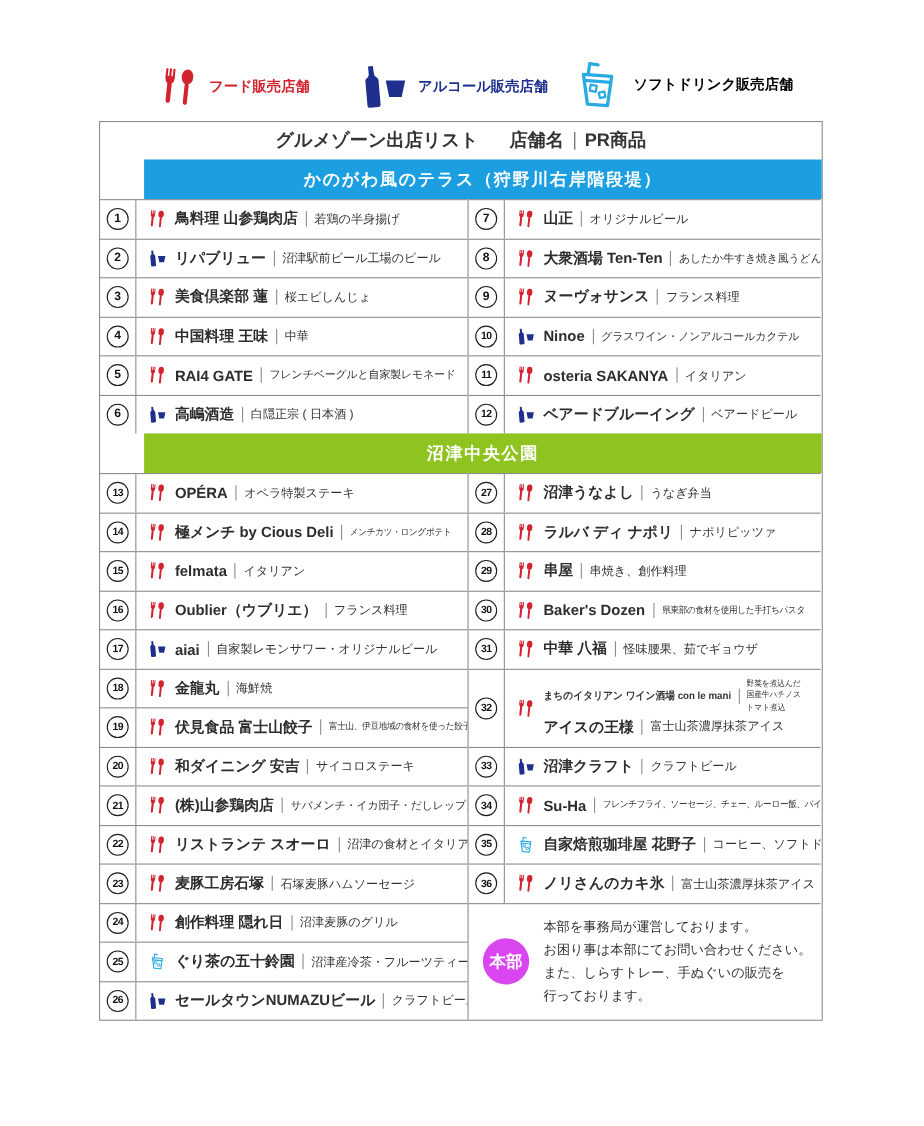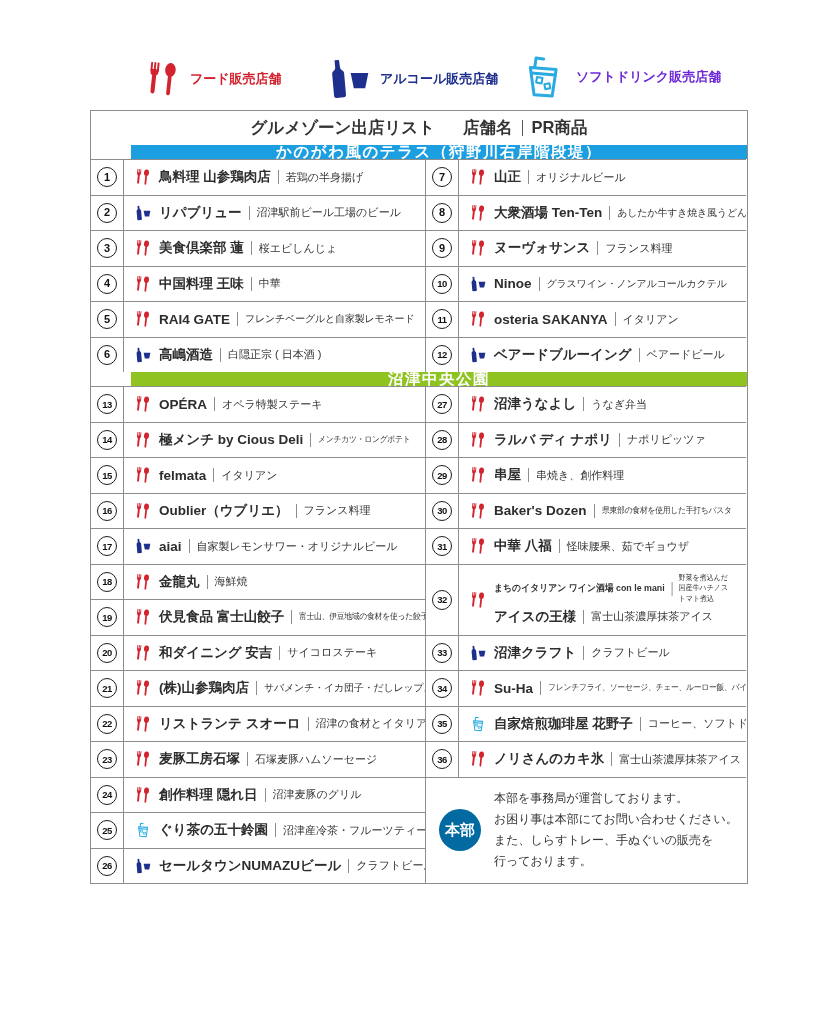"ソフトドリンク販売店舗" span { color: #6d28d9 -> #000000 }
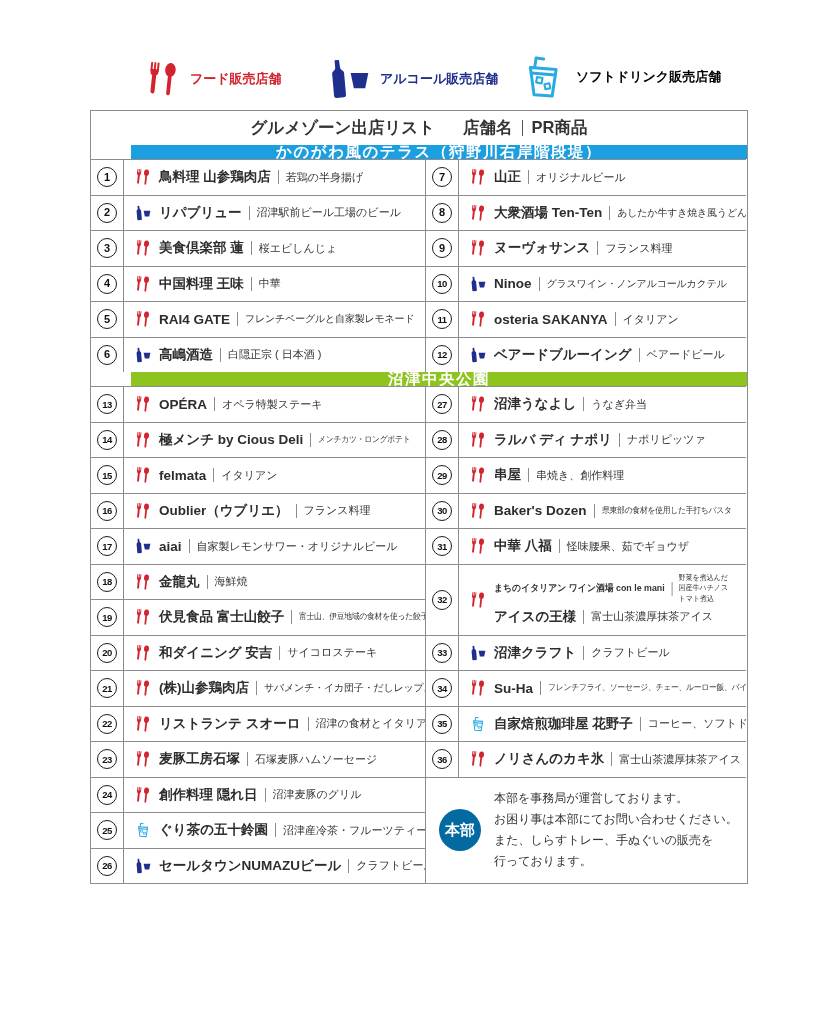"かのがわ風のテラス（狩野川右岸階段堤）" .banner { height: 14px -> 36px }
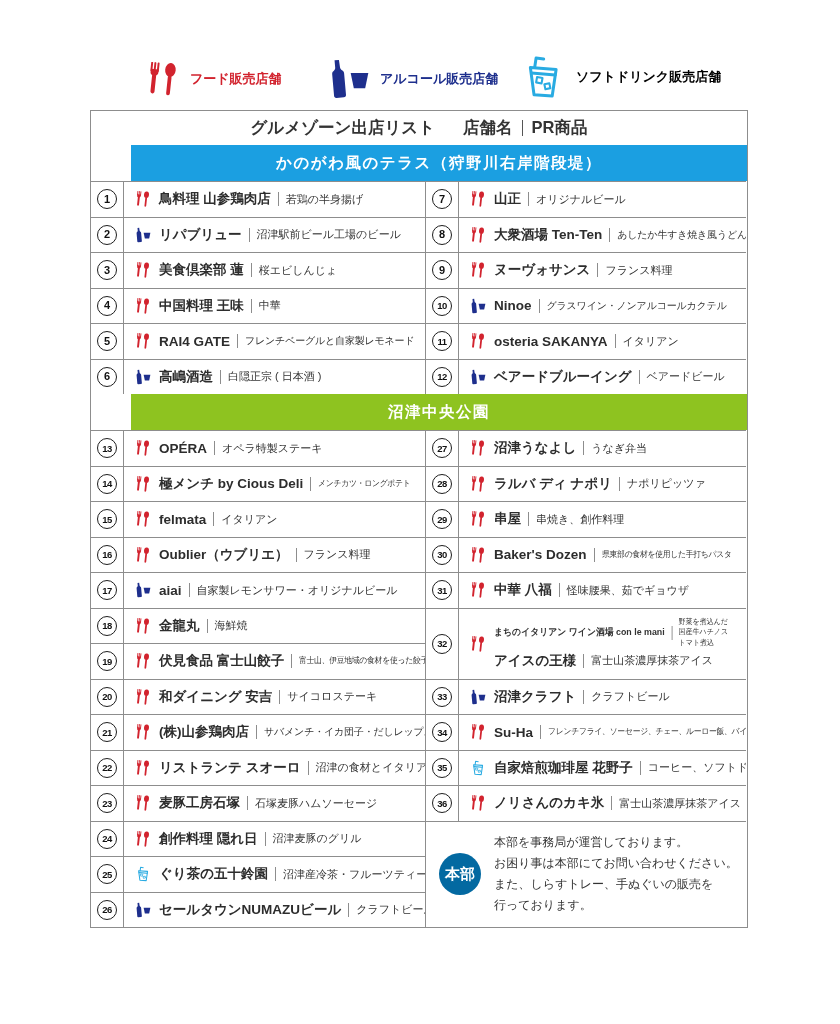"本部" div.hq-badge { background: #0369a1 -> #d946ef }
